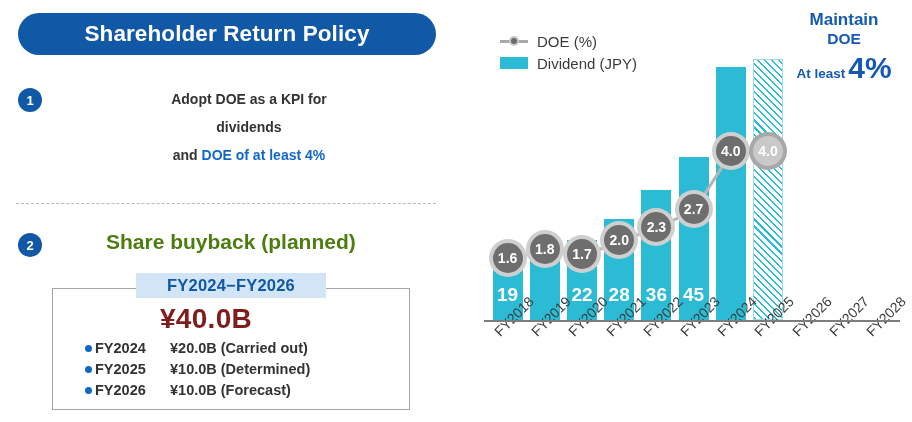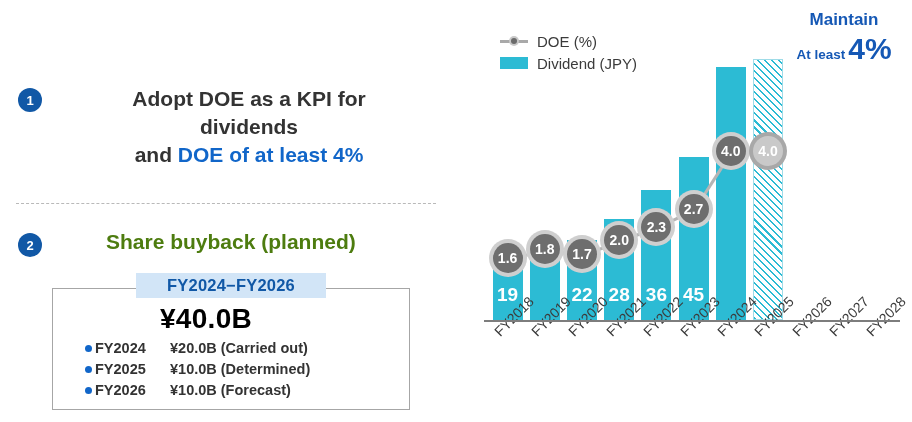"Shareholder Return Policy" div.title-pill { html: none -> <div> <span>Shareholder Return Policy</span> </div> }
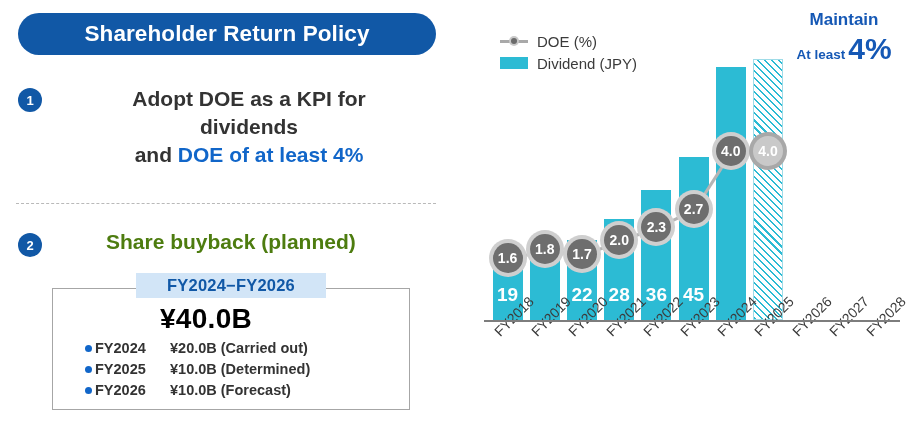"DOE" div.callout-line2 { html: none -> <div>DOE</div> }
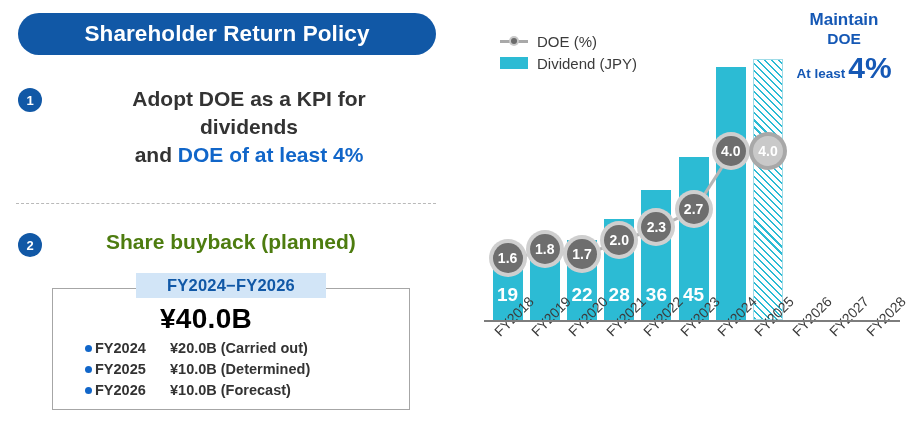"Adopt DOE as a KPI" .p1-text { font-size: 21px -> 14px }
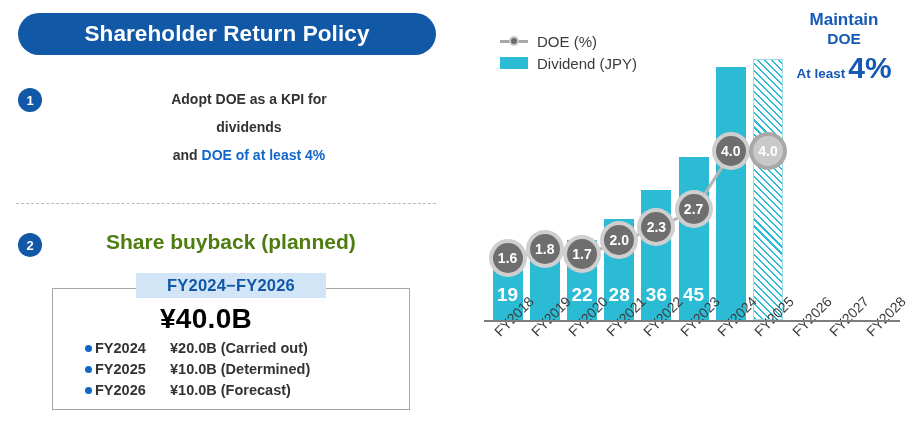"¥40.0B" .buyback-total { color: #000000 -> #7f1d1d }
